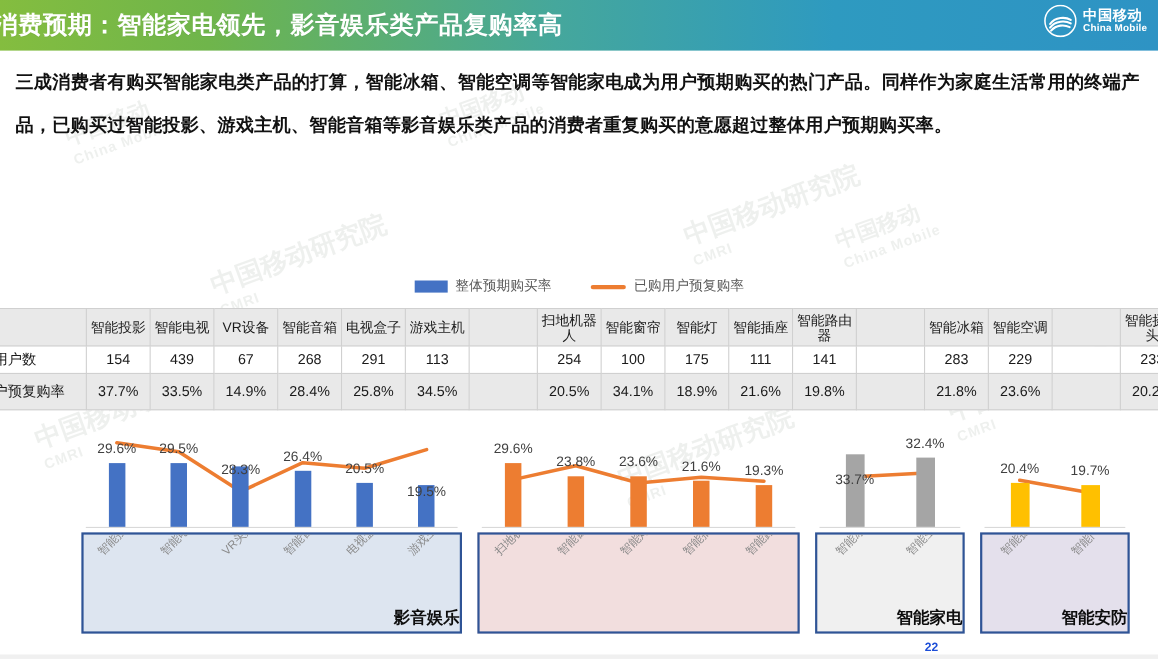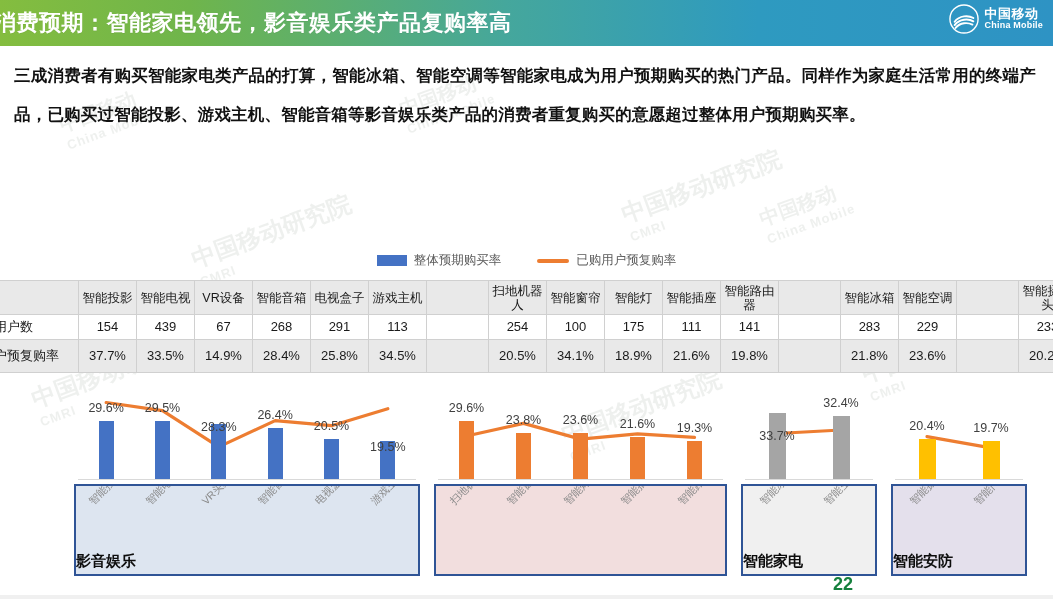"影音娱乐" .cat-title { text-align: left -> right }
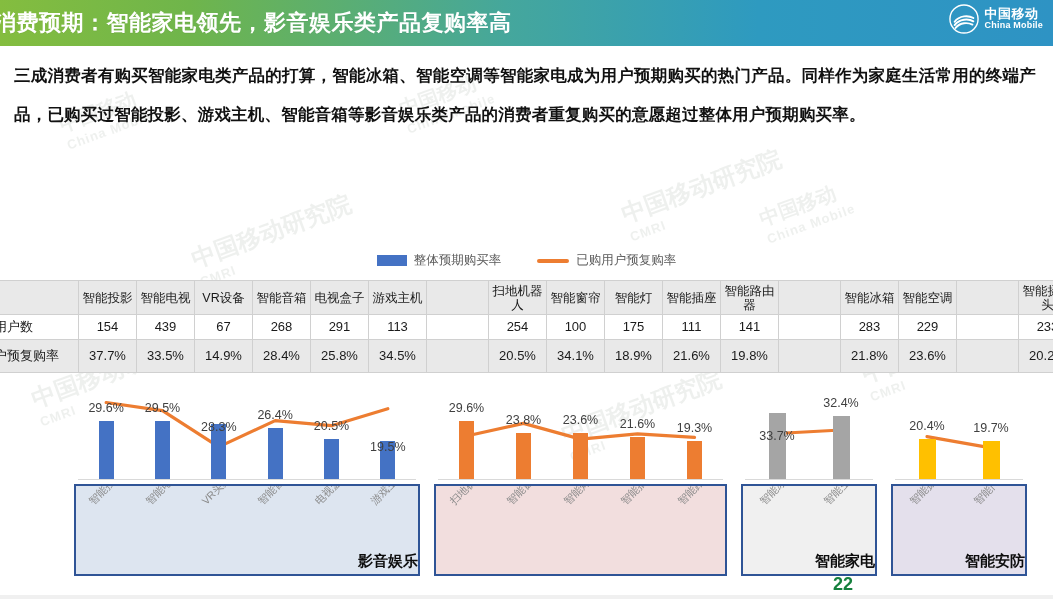"22" .pagenum { color: #15803d -> #1d4ed8; font-size: 18px -> 11px }
